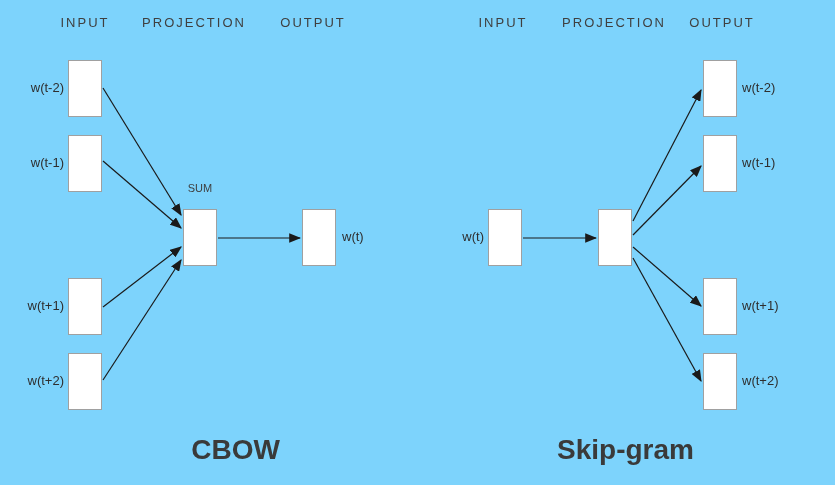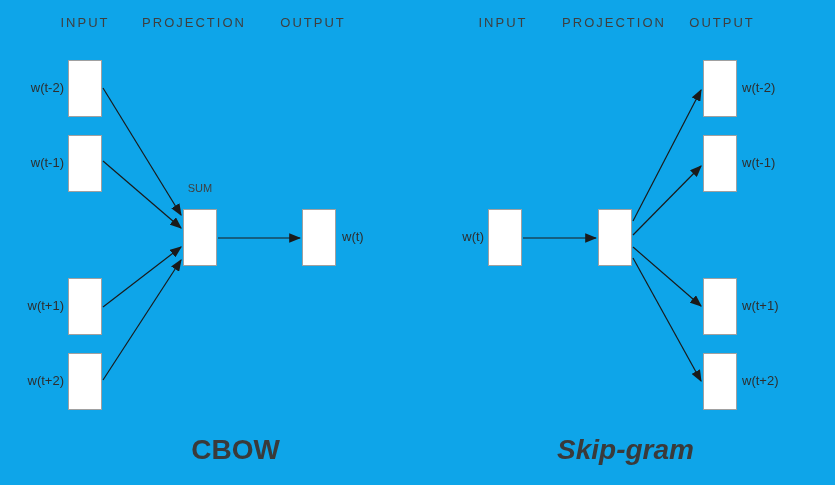"INPUT" .stage { background: #0ea5e9 -> #7dd3fc }
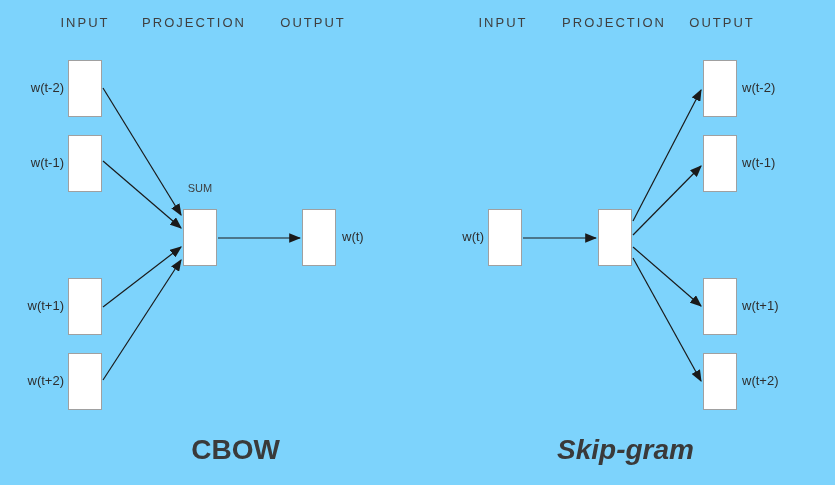"Skip-gram" div.title { font-style: italic -> none }
